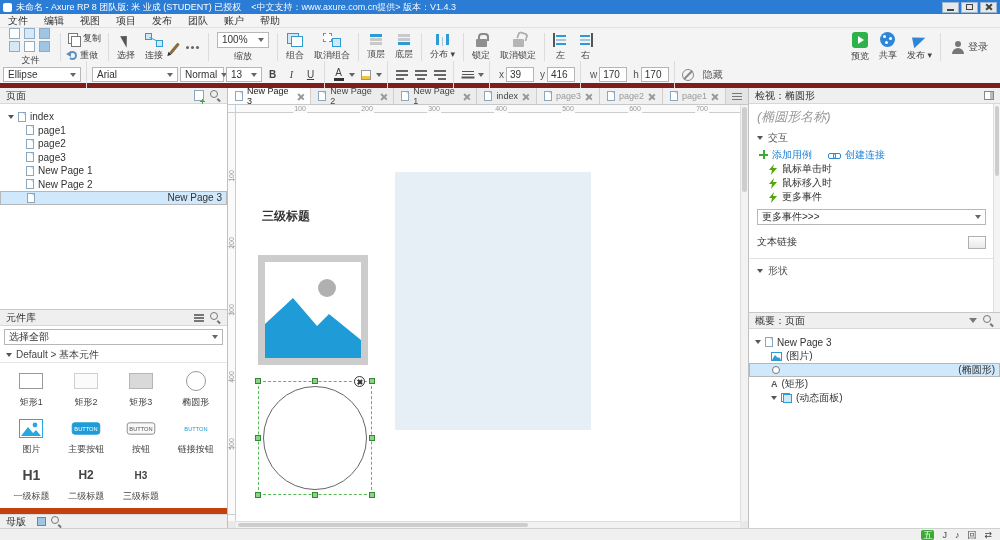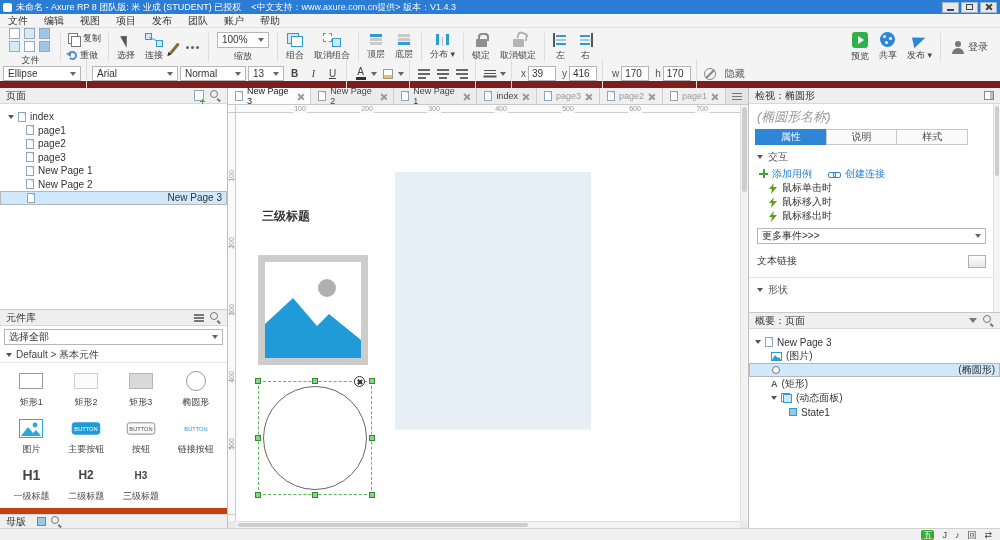"Ellipse" .fbar { border-bottom: 7px solid #7f1d1d -> 5px solid #7f1d1d }
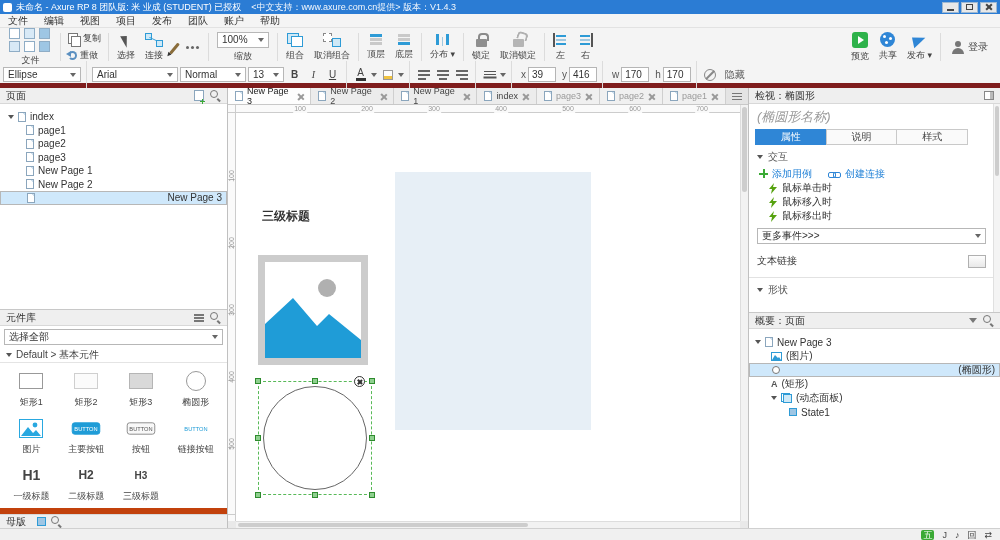"Normal" .sel-weight { width: 66px -> 44px }
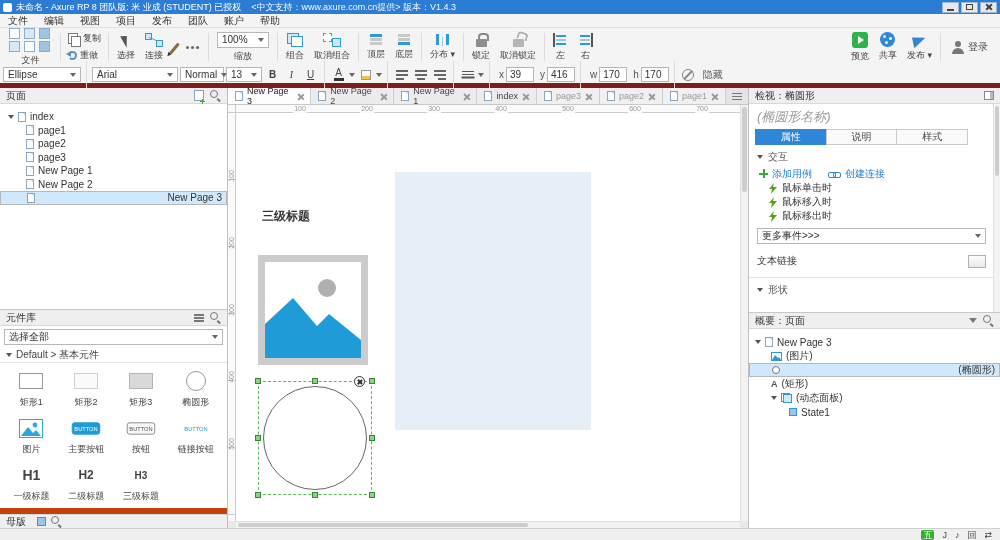"属性" div.itabs { html: <div> <span>属性</span> <span>说明</span> <span>样式</span> </div> -> none }
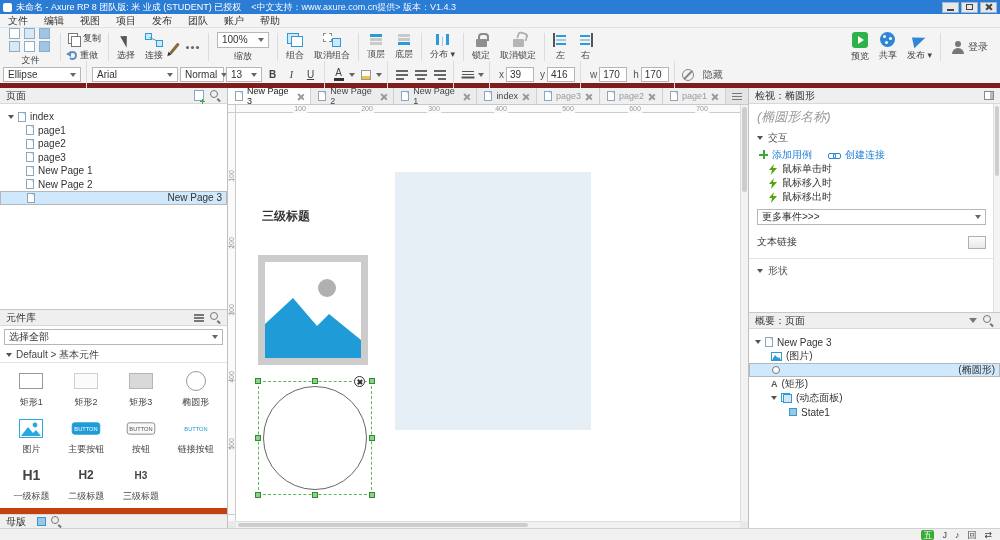"鼠标移出时" span { text: 鼠标移出时 -> 更多事件 }
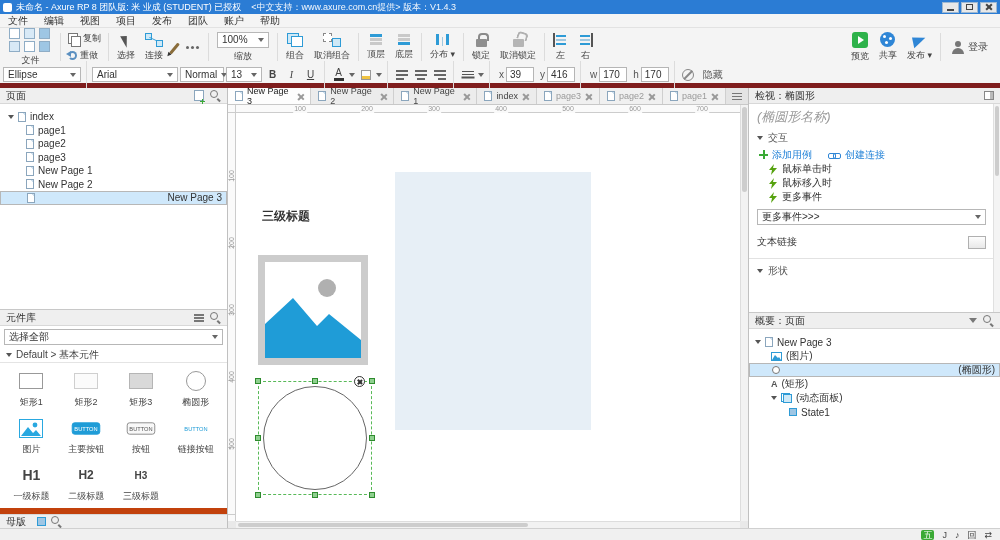"State1" div.o-row { html: <div> <span></span> <span>State1</span> </div> -> none }
